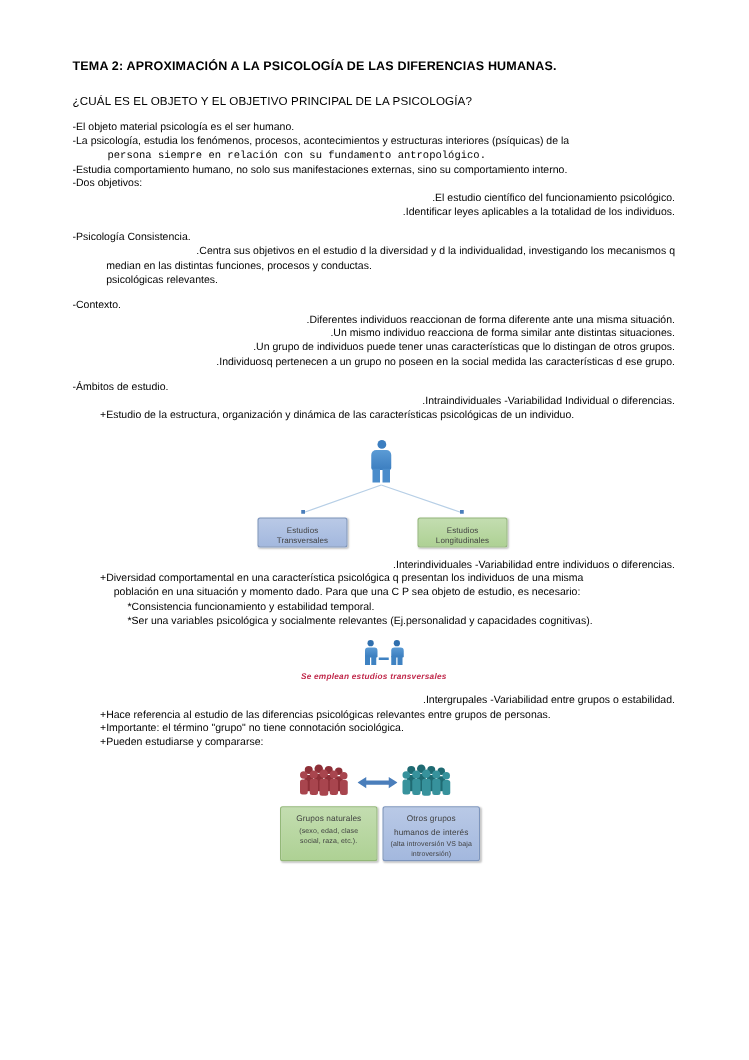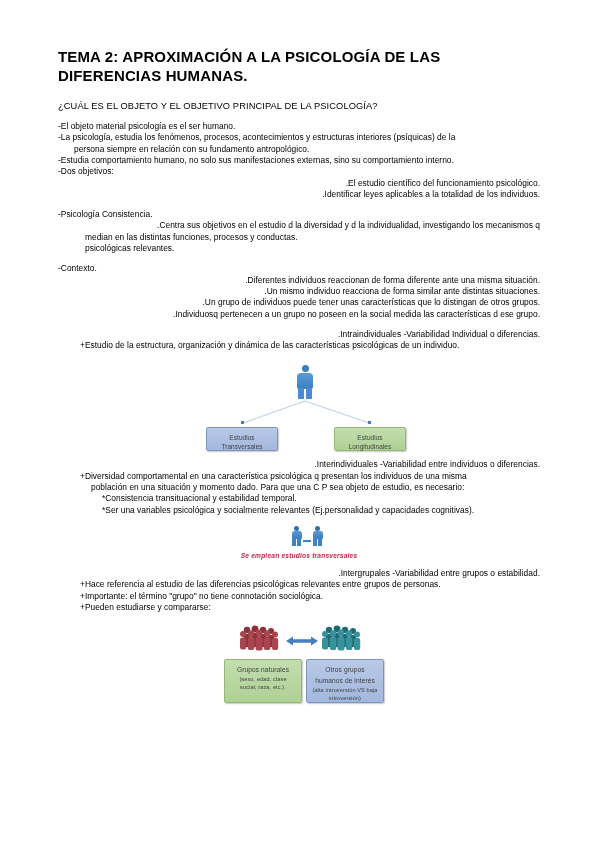"TEMA 2: APROXIMACIÓN A LA" h1.doc-title { font-size: 15px -> 10px }
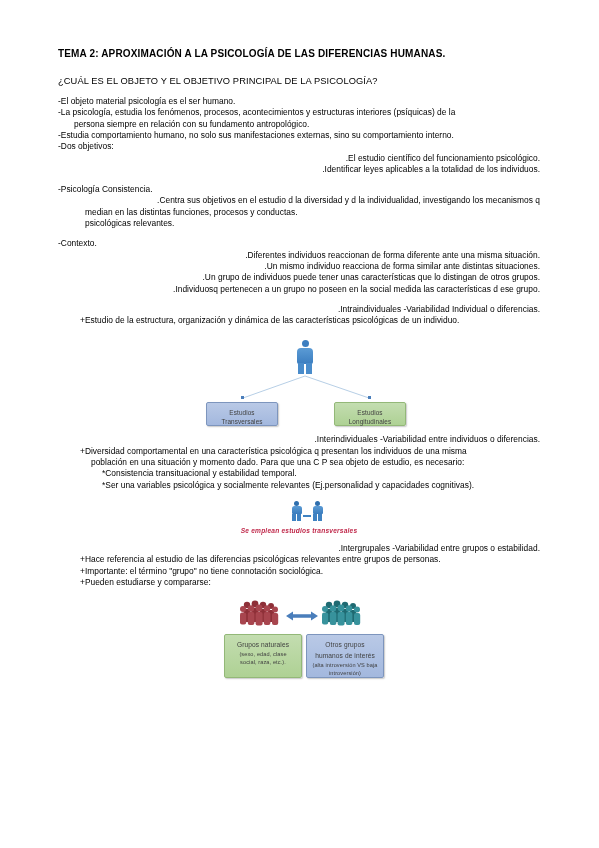"persona siempre en relación con" .ln.cont1 { font-family: none -> Liberation Mono, monospace; margin-left: 16px -> 28px }
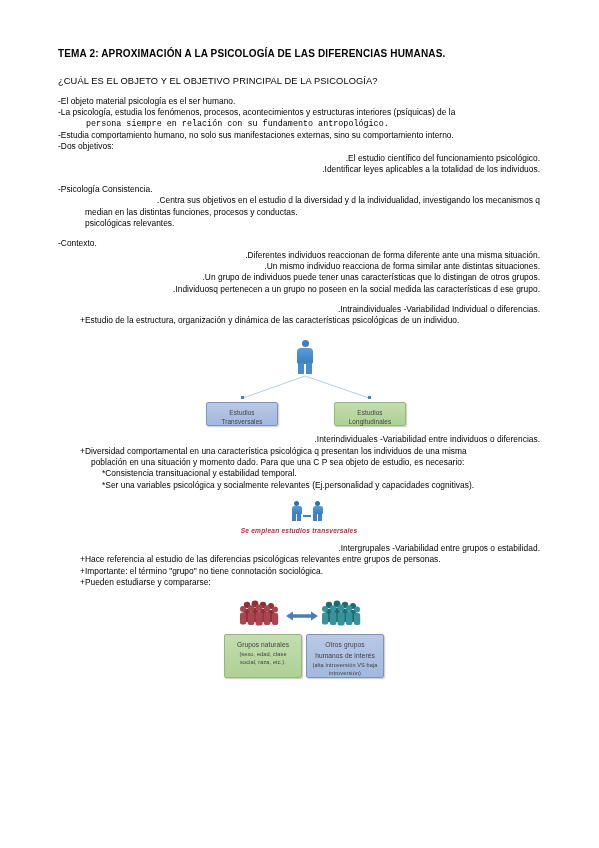"-Ámbitos de estudio." p.ln { html: none -> <p>-Ámbitos de estudio.</p> }
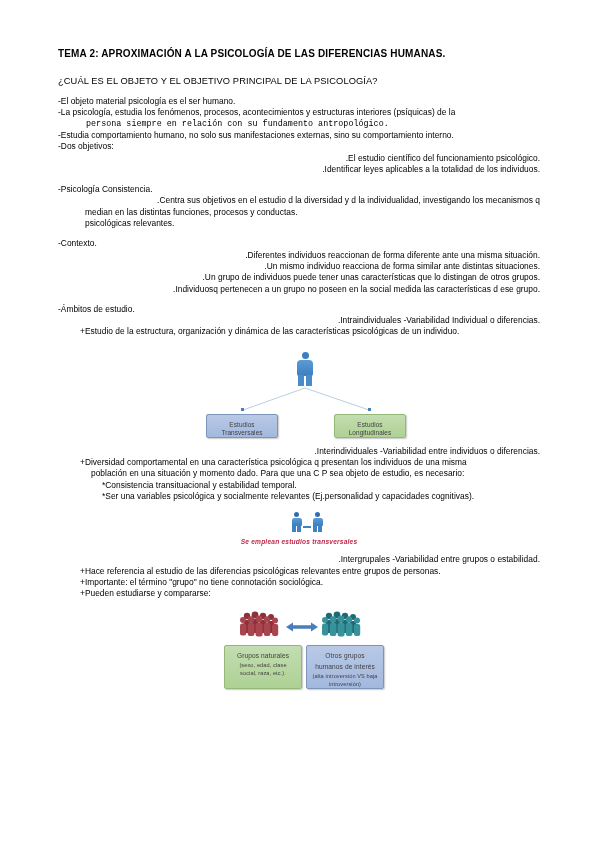"*Consistencia transituacional y" p.ln { text: transituacional -> funcionamiento }
